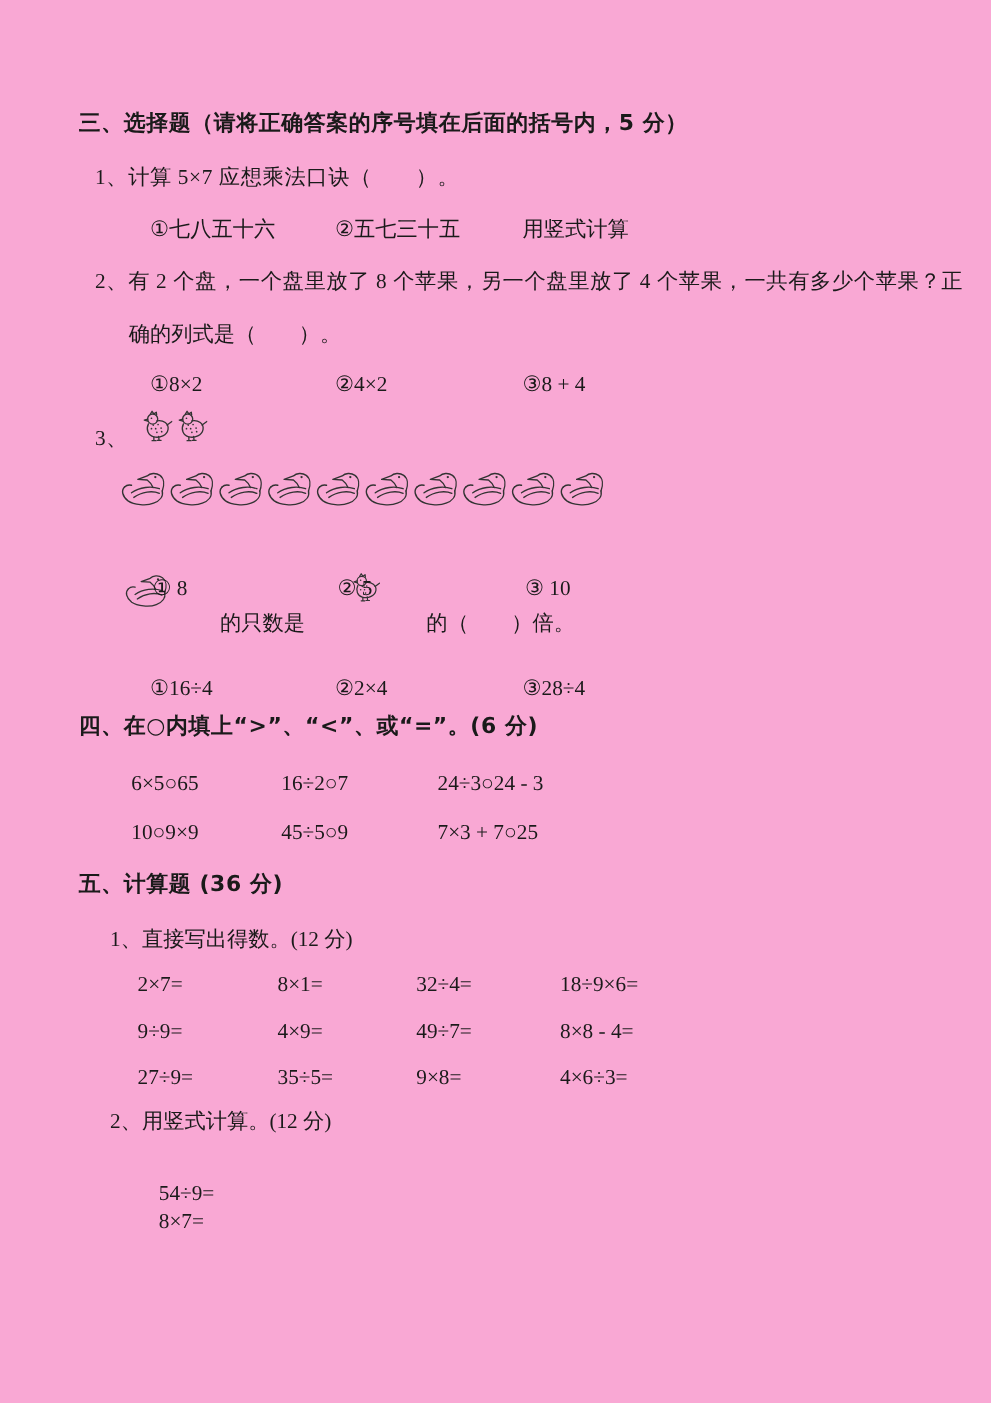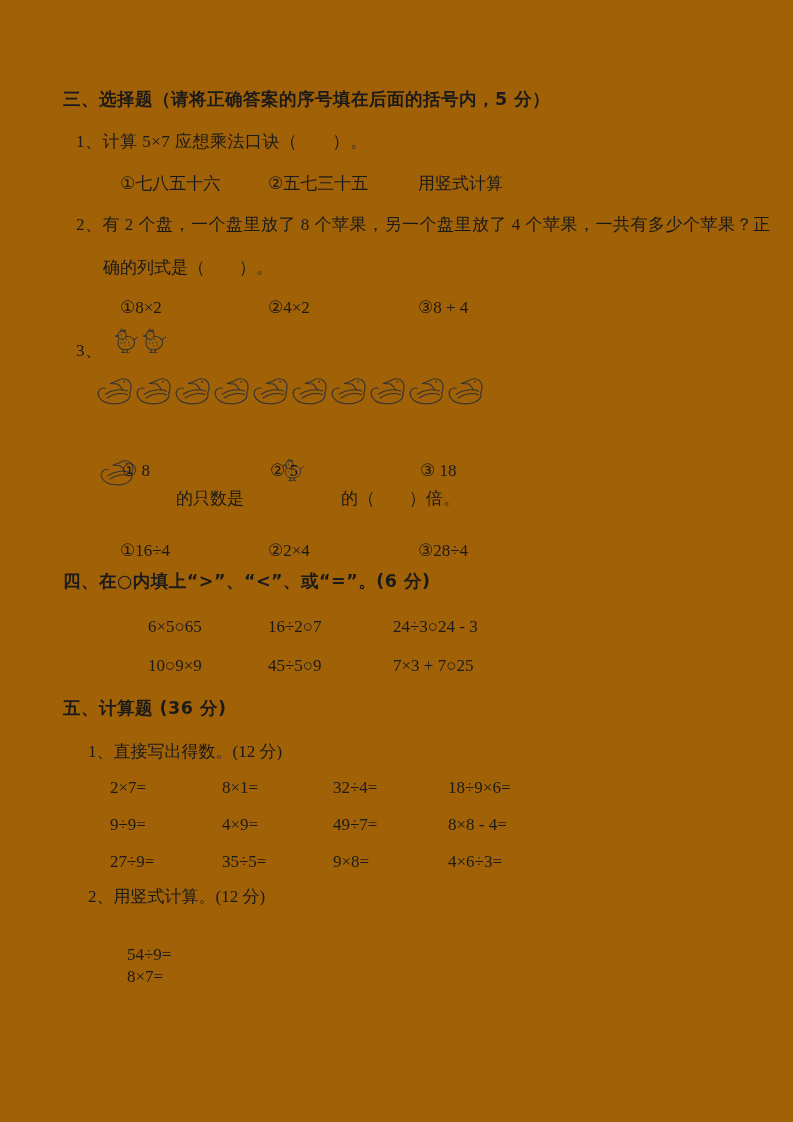"三、选择题（请将正确答案的序号填在后面的括号内，5 分）" .page { background: #a16207 -> #f9a8d4 }
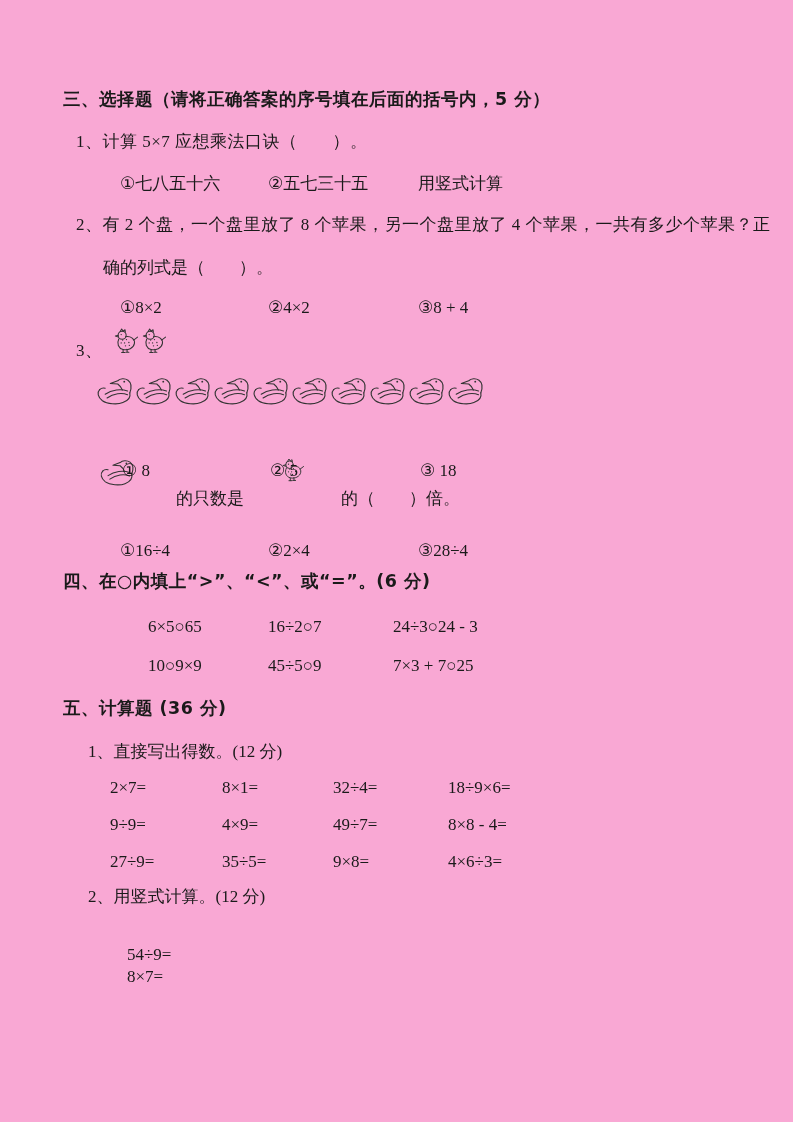"③ 18" span.o3 { text: 18 -> 10 }
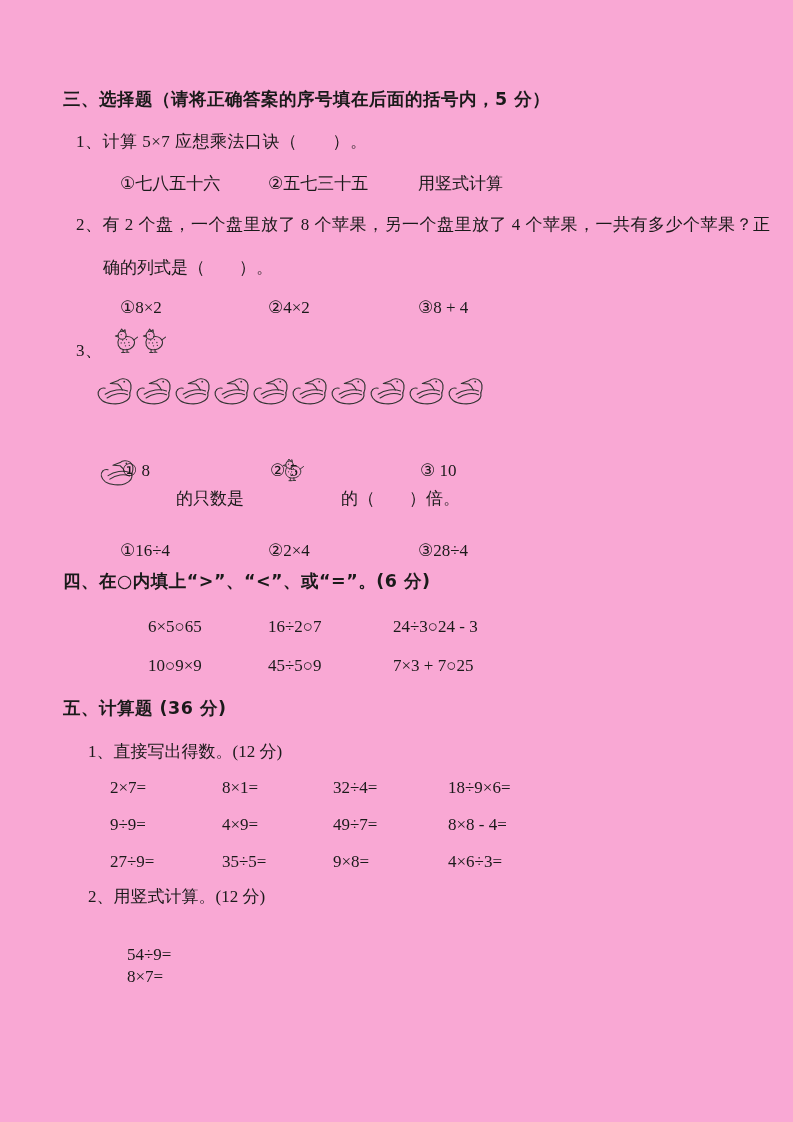"6×5○65" .cmp { margin-left: 43px -> none }
